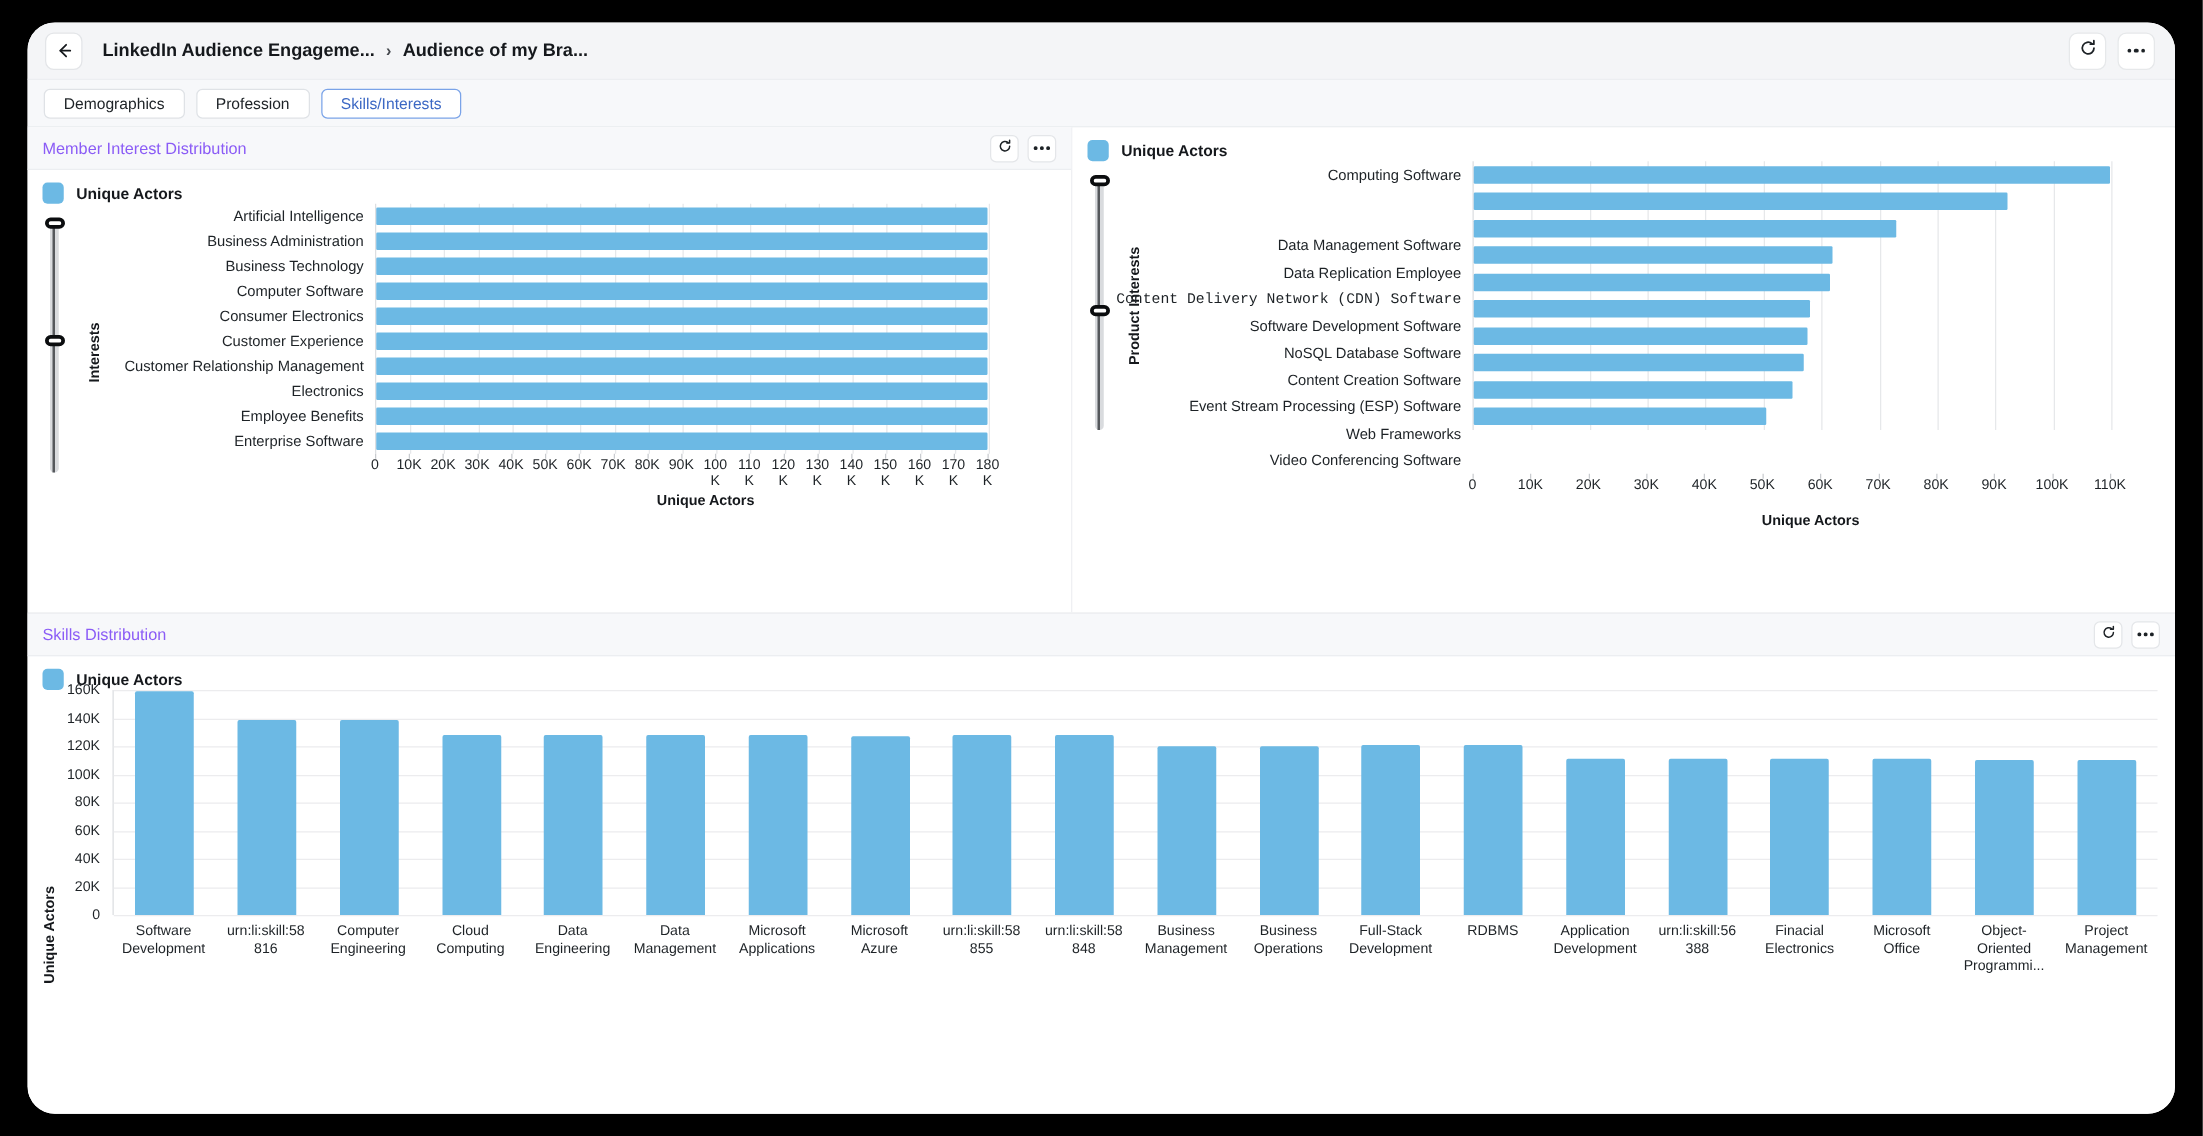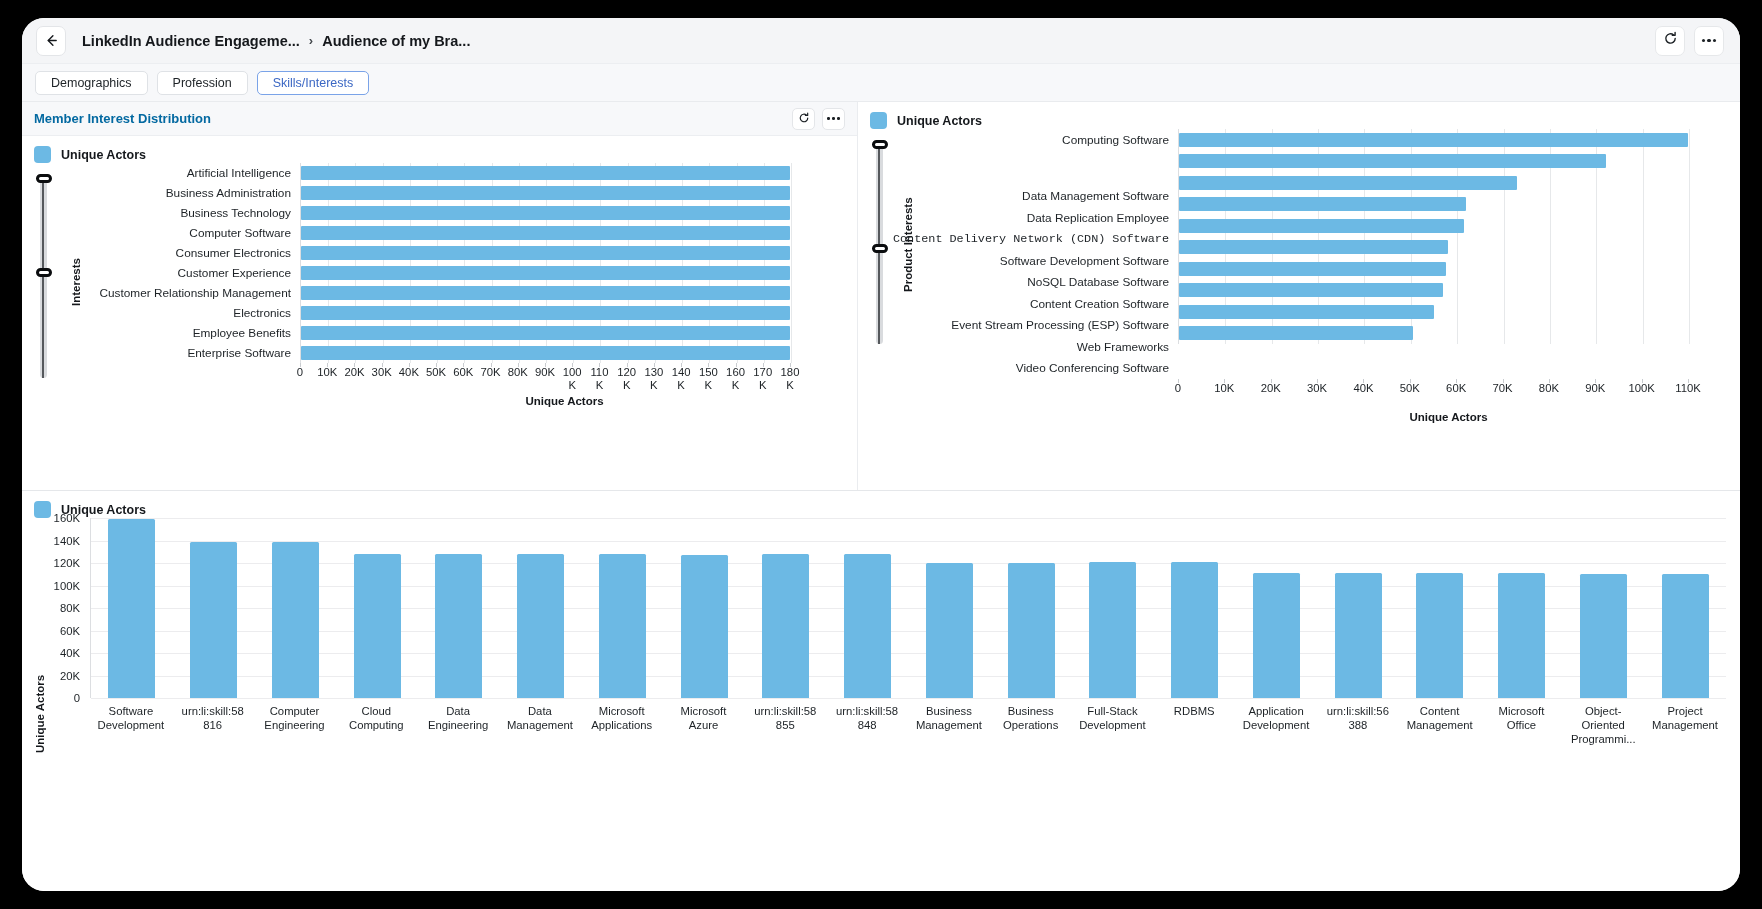"Member Interest Distribution" .panel-title { color: #0369a1 -> #8b5cf6; font-weight: bold -> normal }
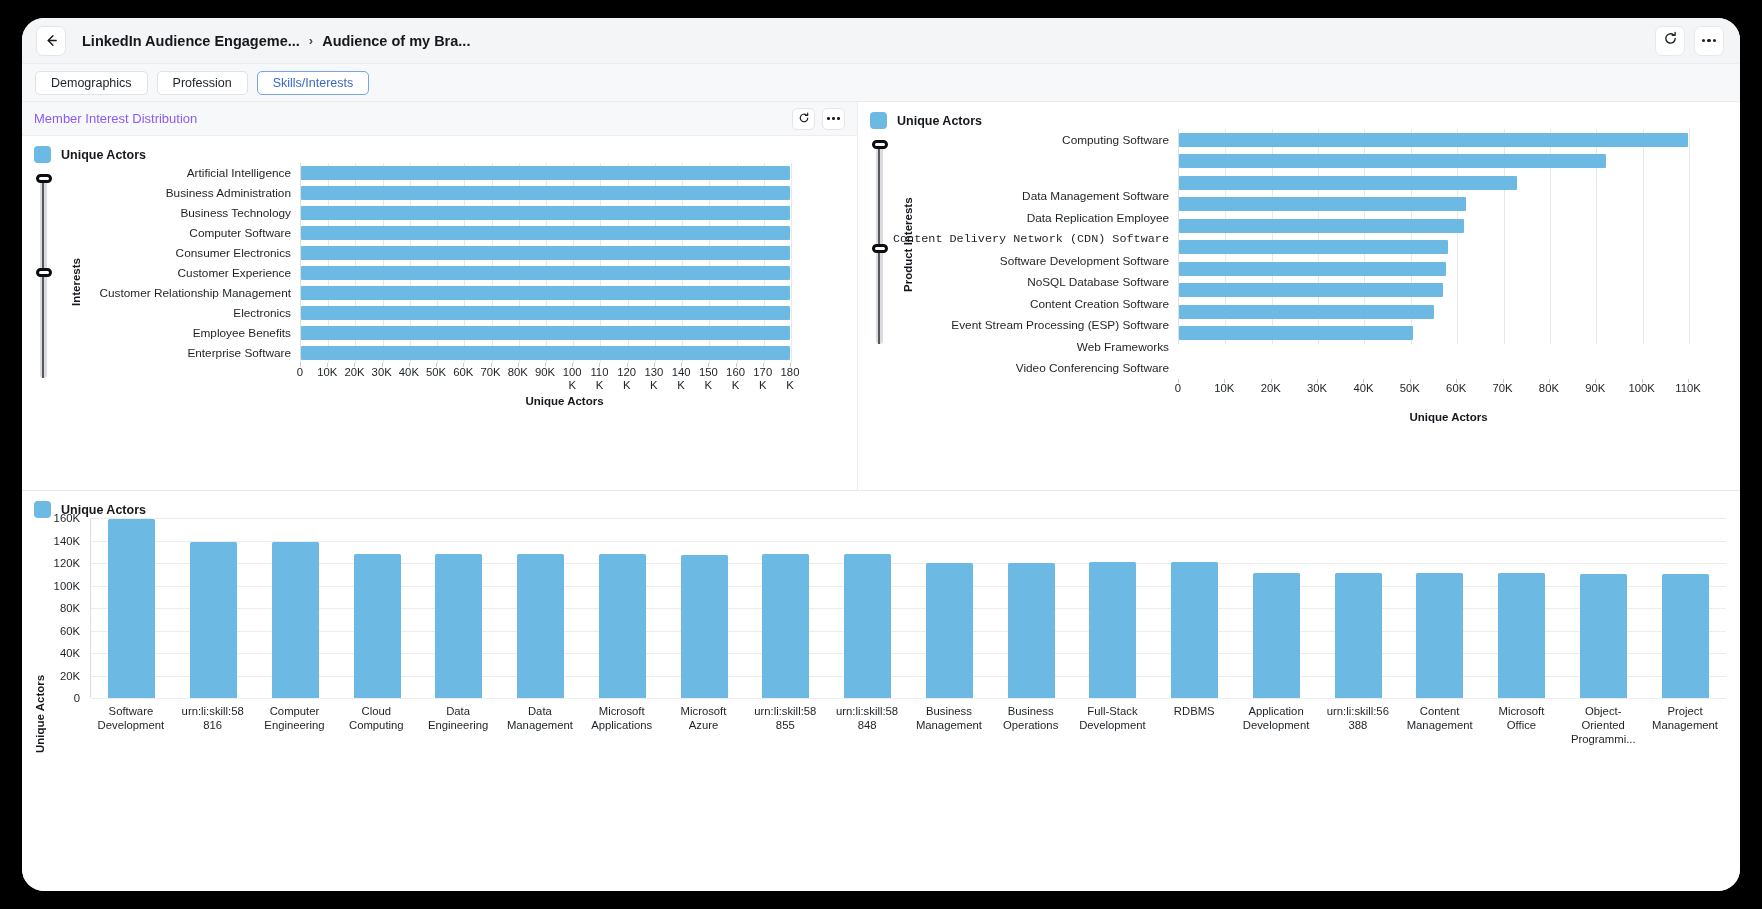"Skills Distribution" div.panel-head { html: none -> <div> <div>Skills Distribution</div> <div> <div> <span> <svg> <path></path> <path></path> </svg> </span> </div> <div> <span> <i></i> <i></i> <i></i> </span> </div> </div> </div> }
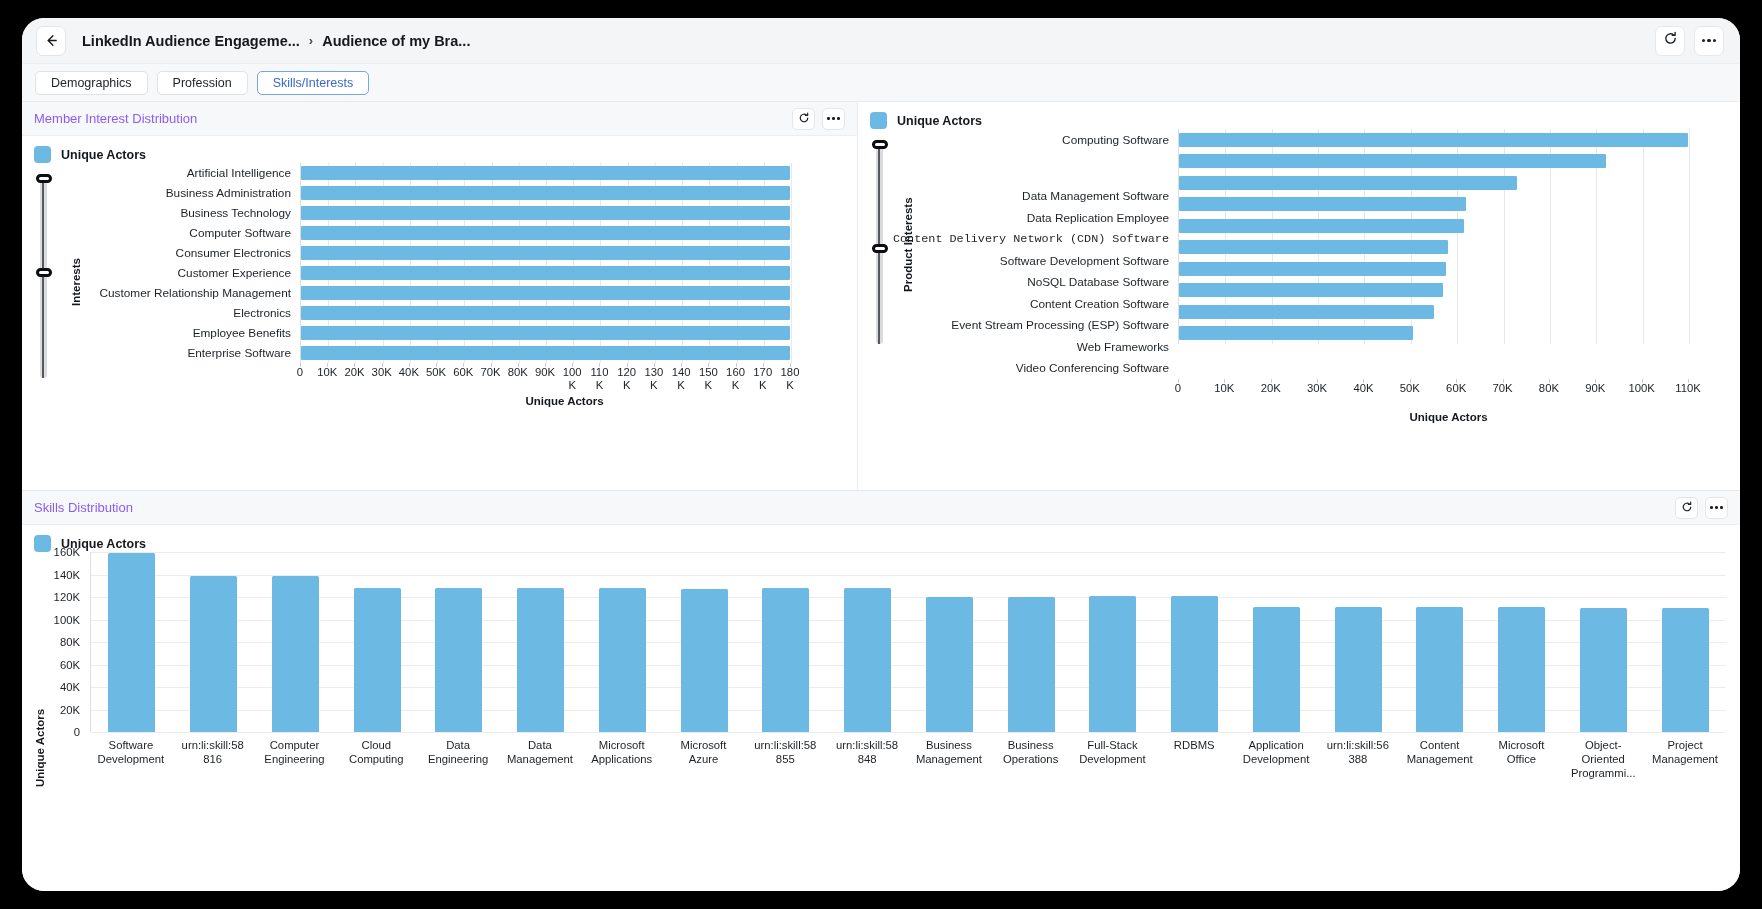"Content Management" div.xlabel { text: Content Management -> Finacial Electronics }
